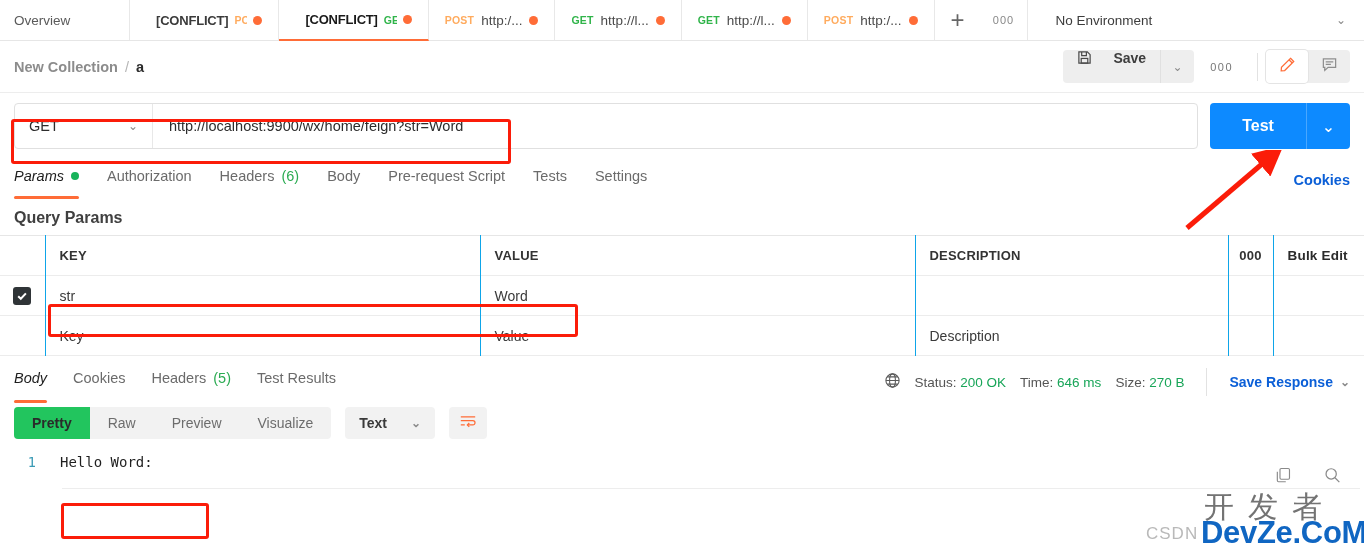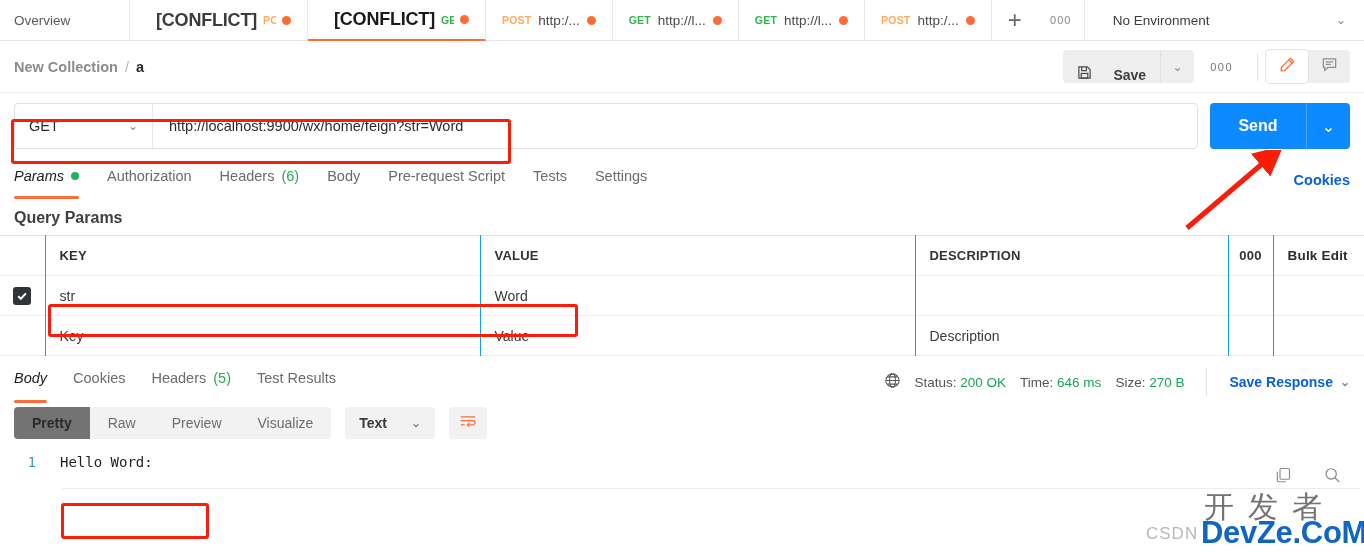"[CONFLICT]" .tab .conflict-label { font-size: 18px -> 13px }
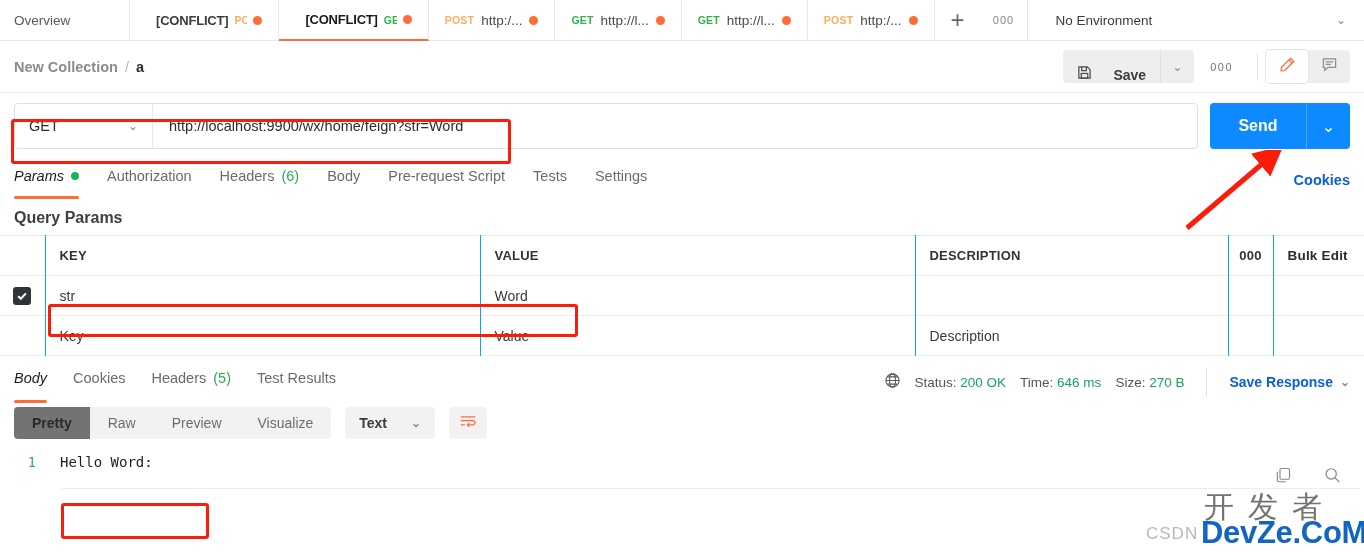"Save" .savebtn { align-items: flex-end -> flex-start }
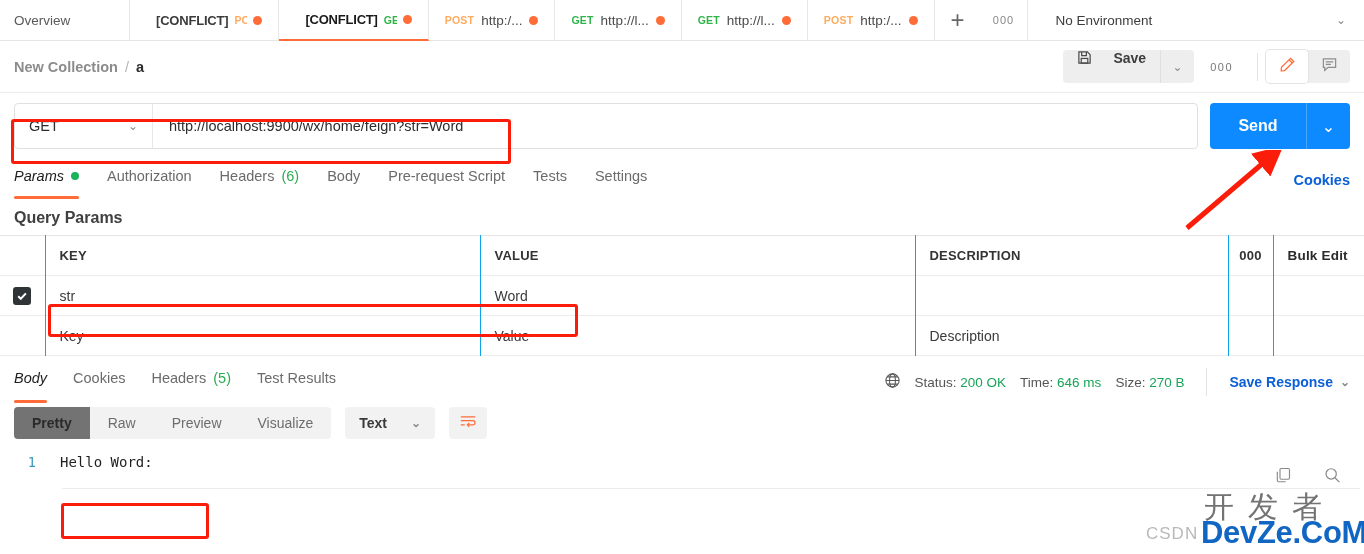"Send" div.sendbtn { text: Send -> Test }
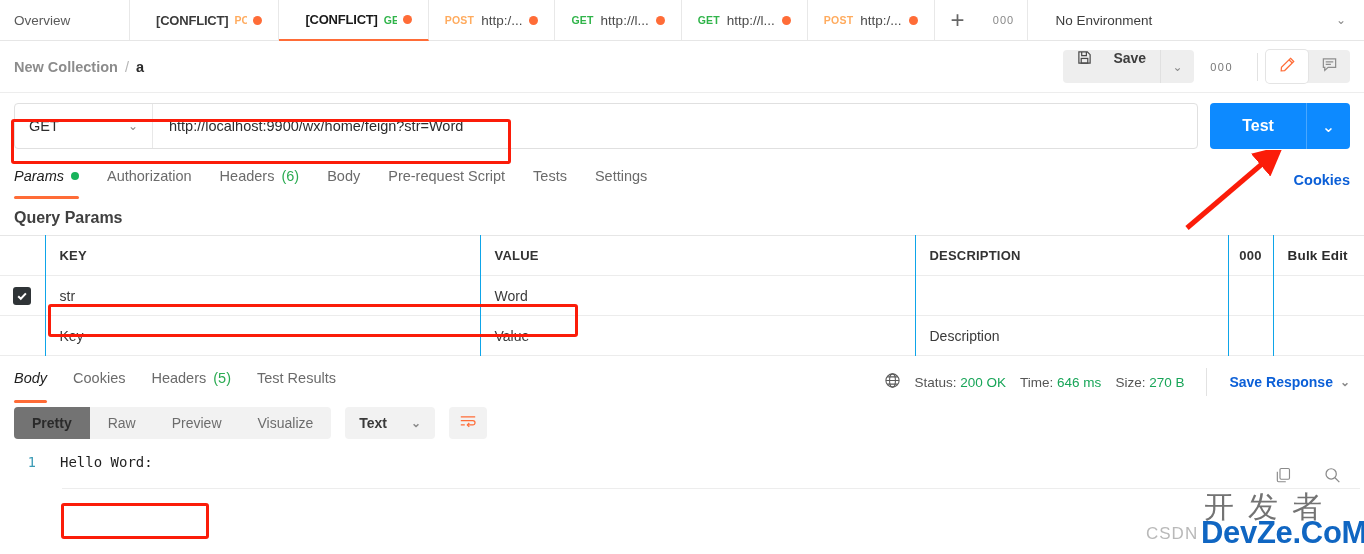"Pretty" .seg.active { background: #737373 -> #22c55e }
